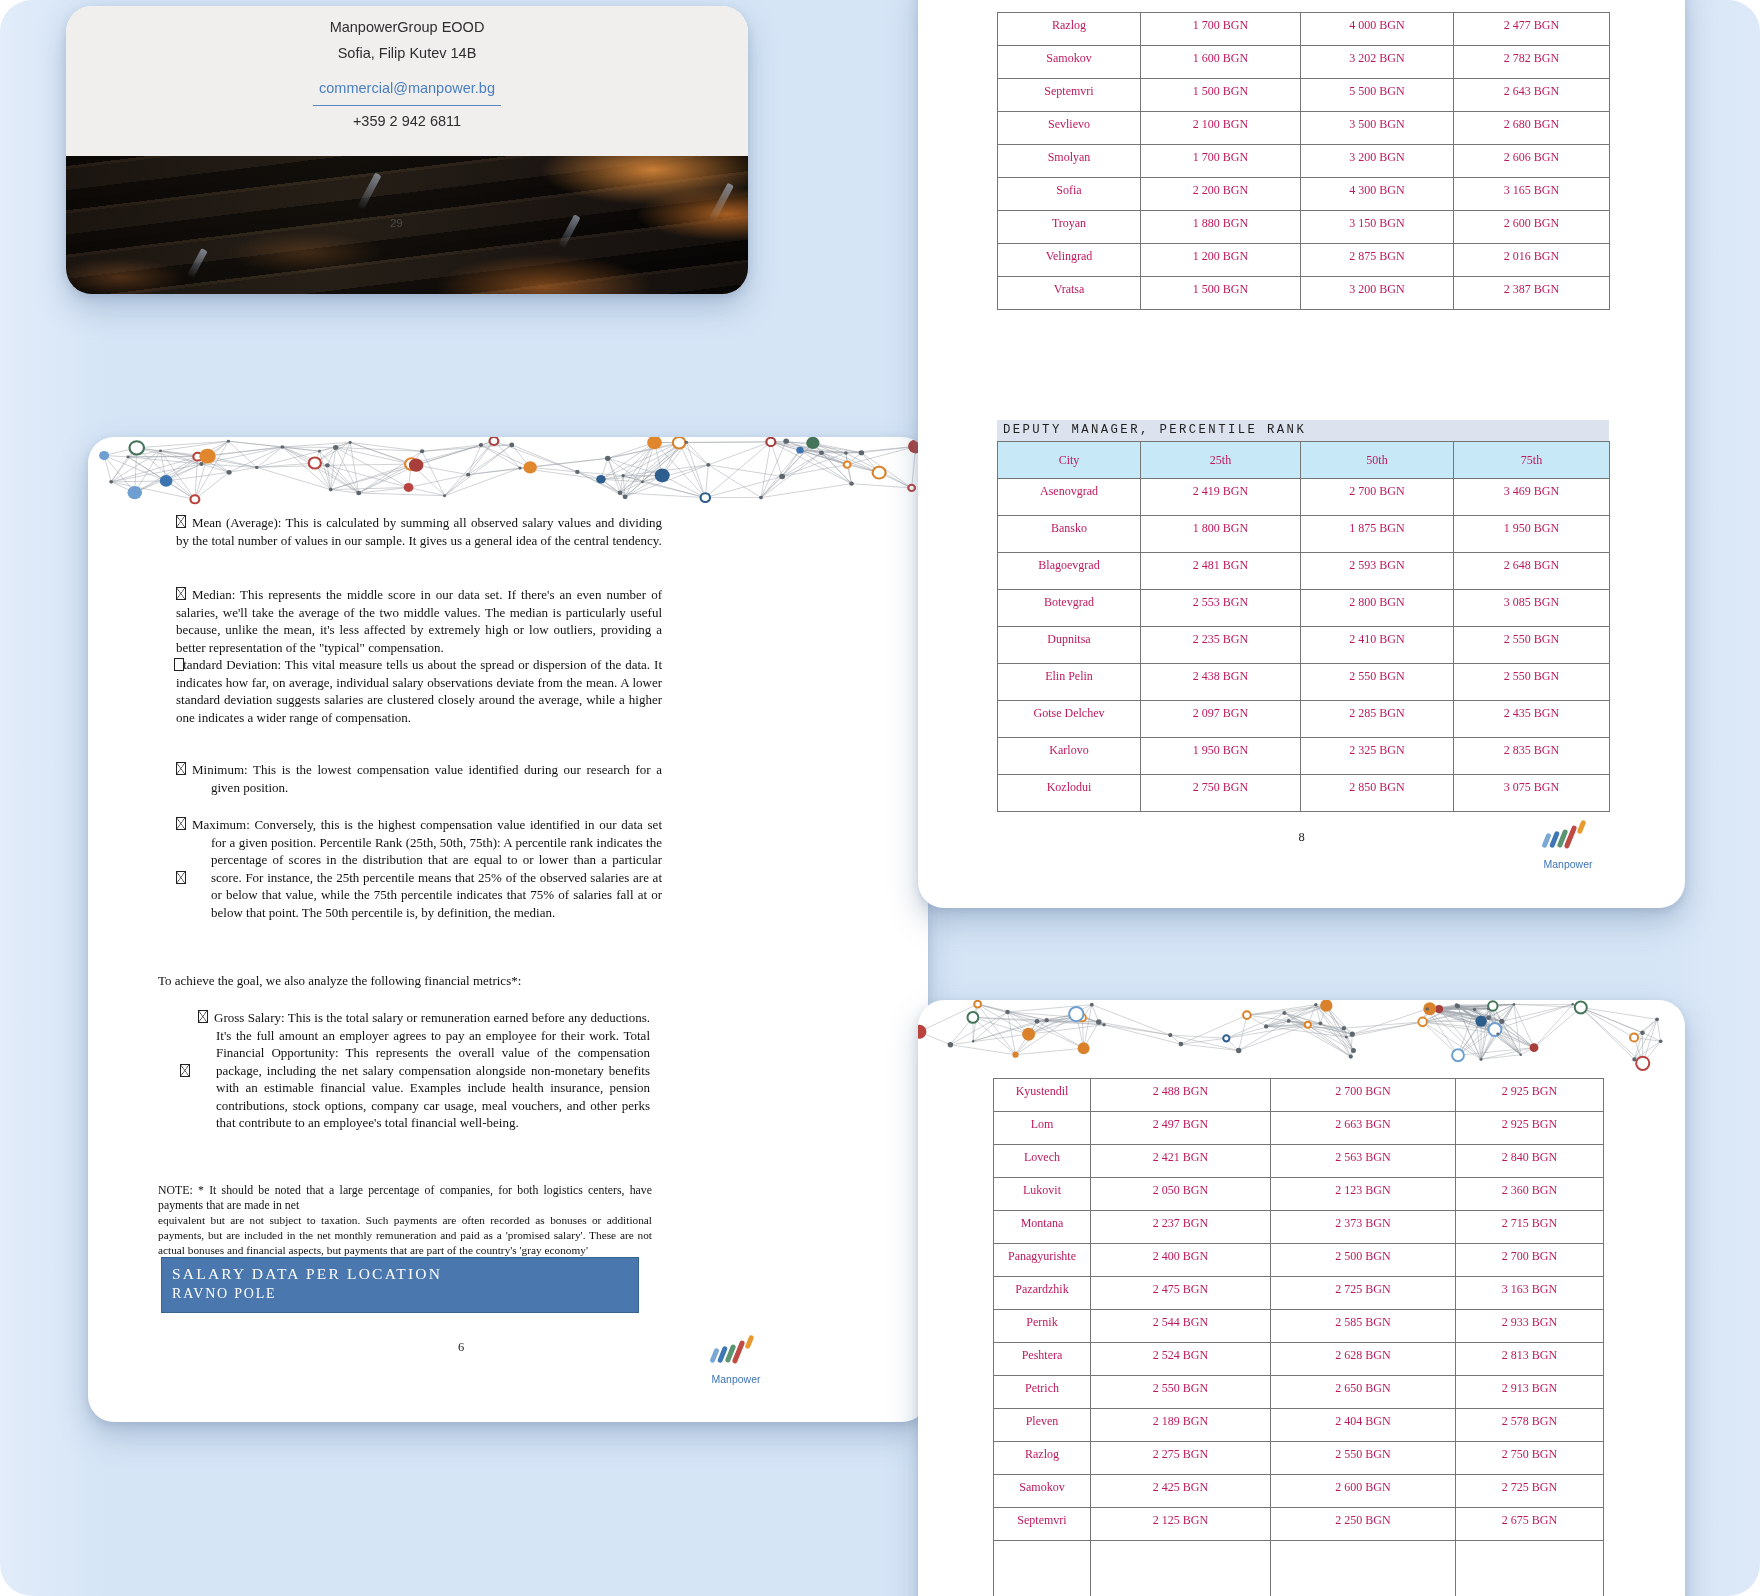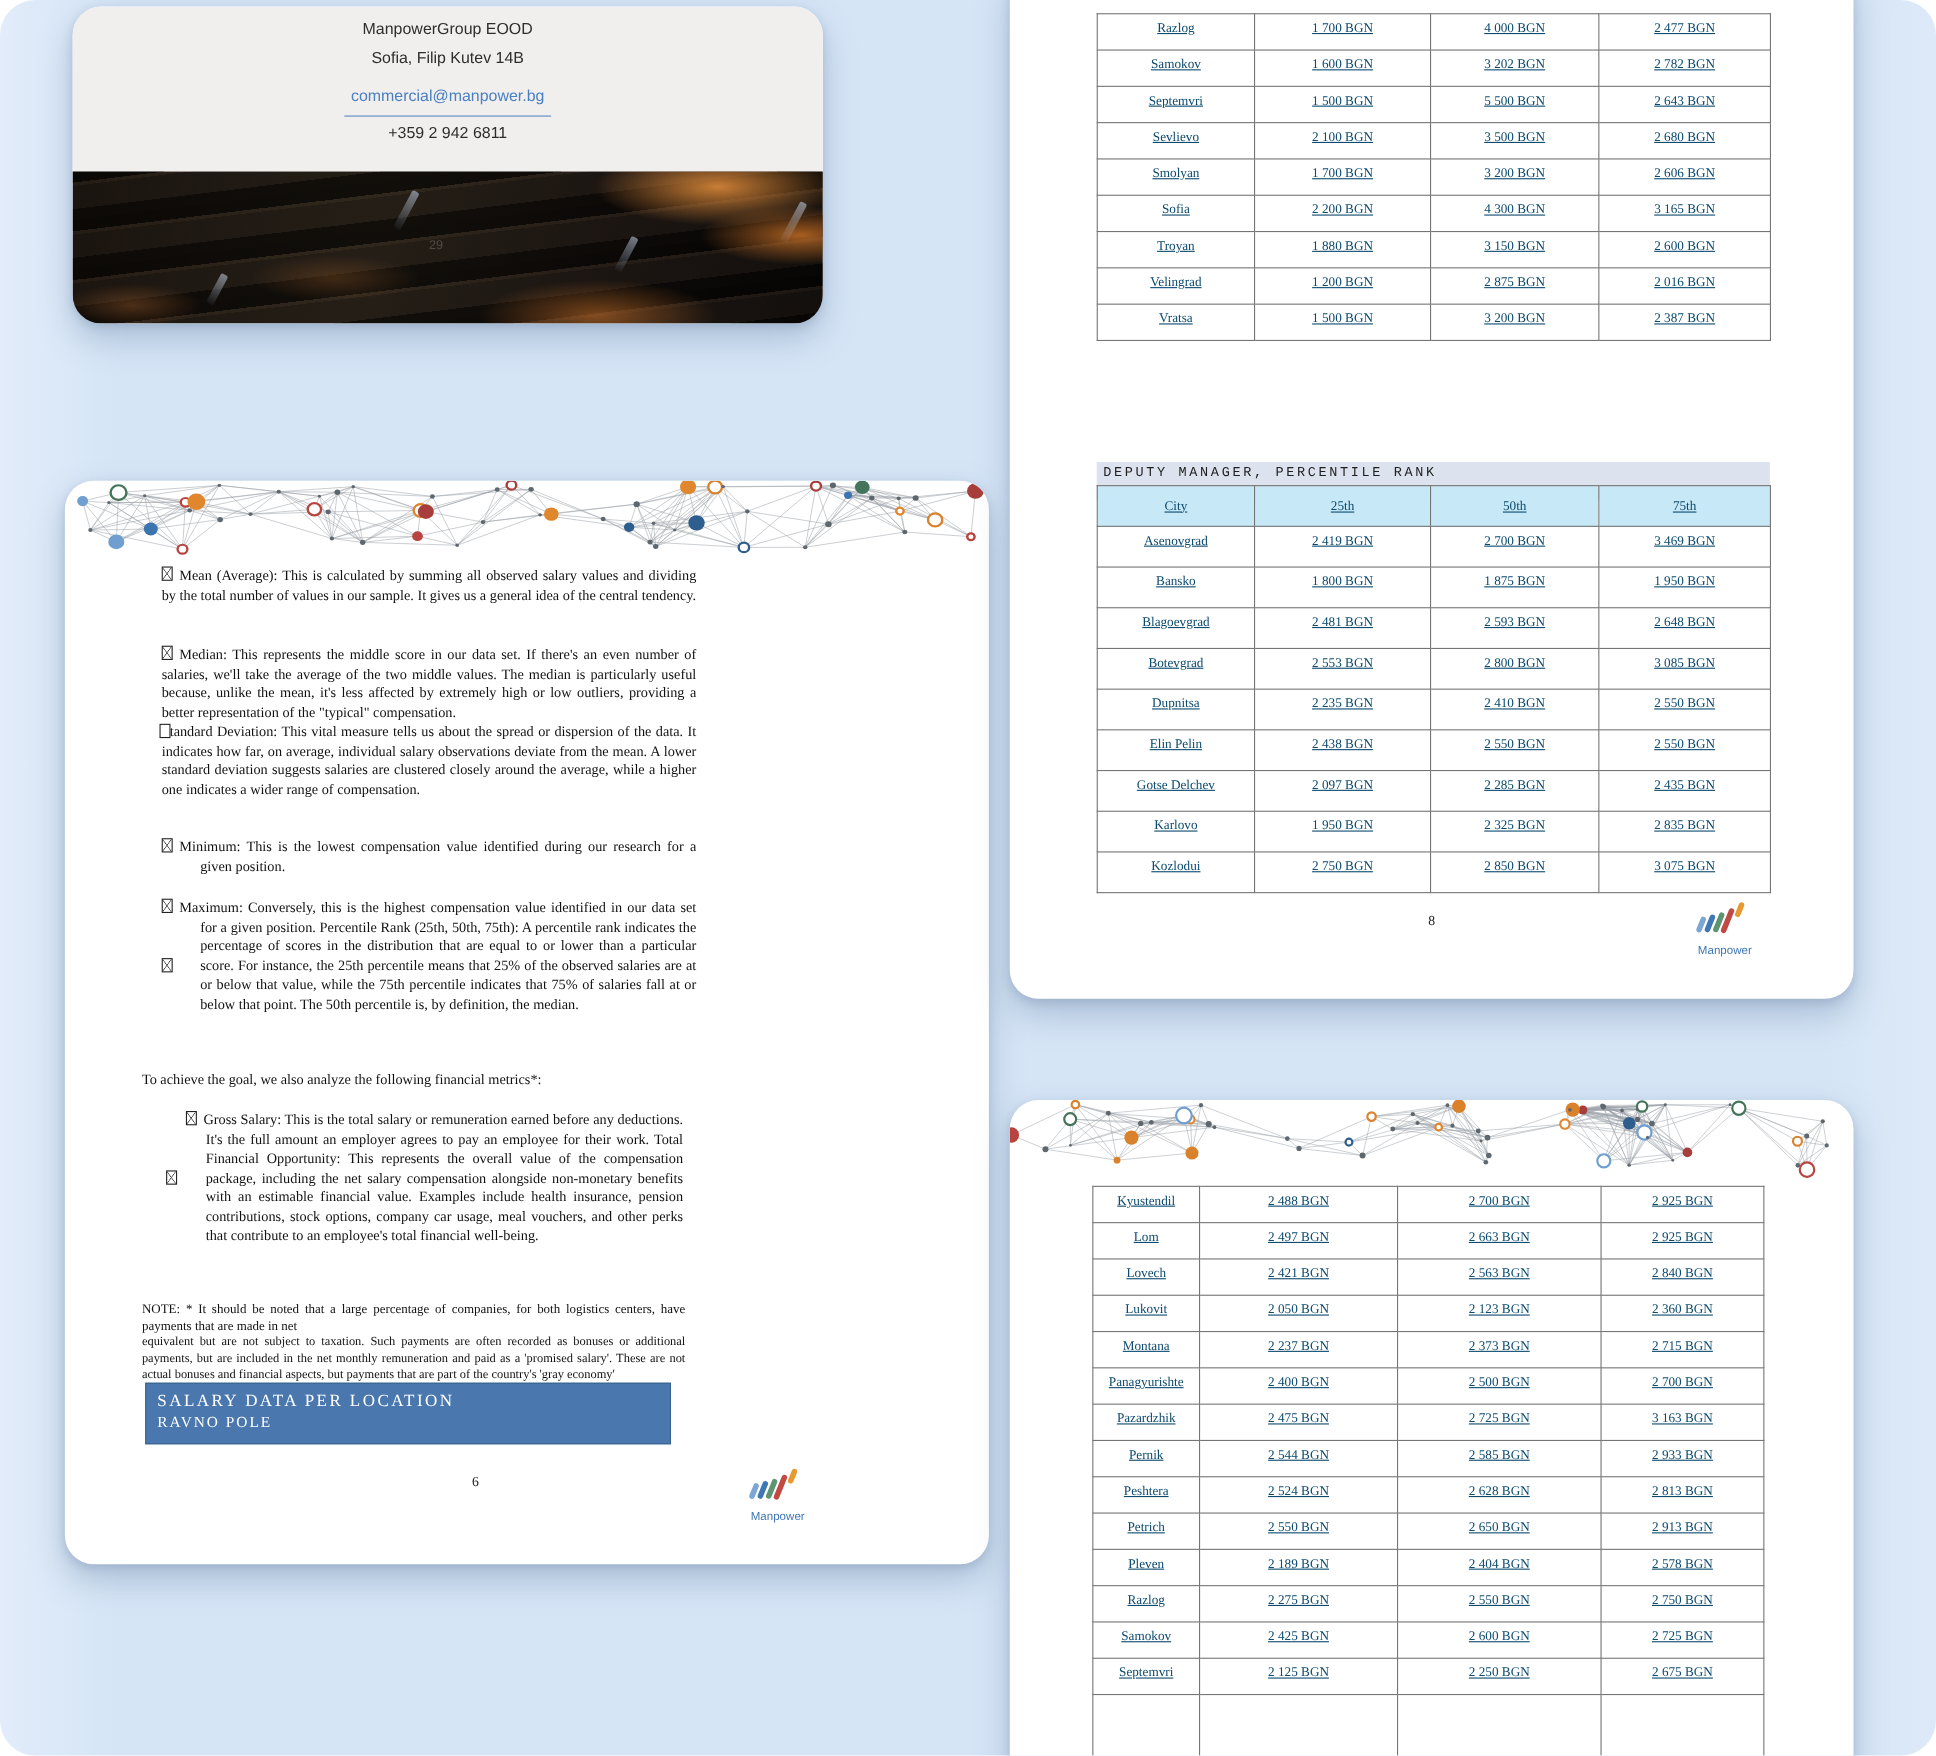"Razlog" .doc-table { color: #0c4a6e -> #be185d; text-decoration: underline -> none }
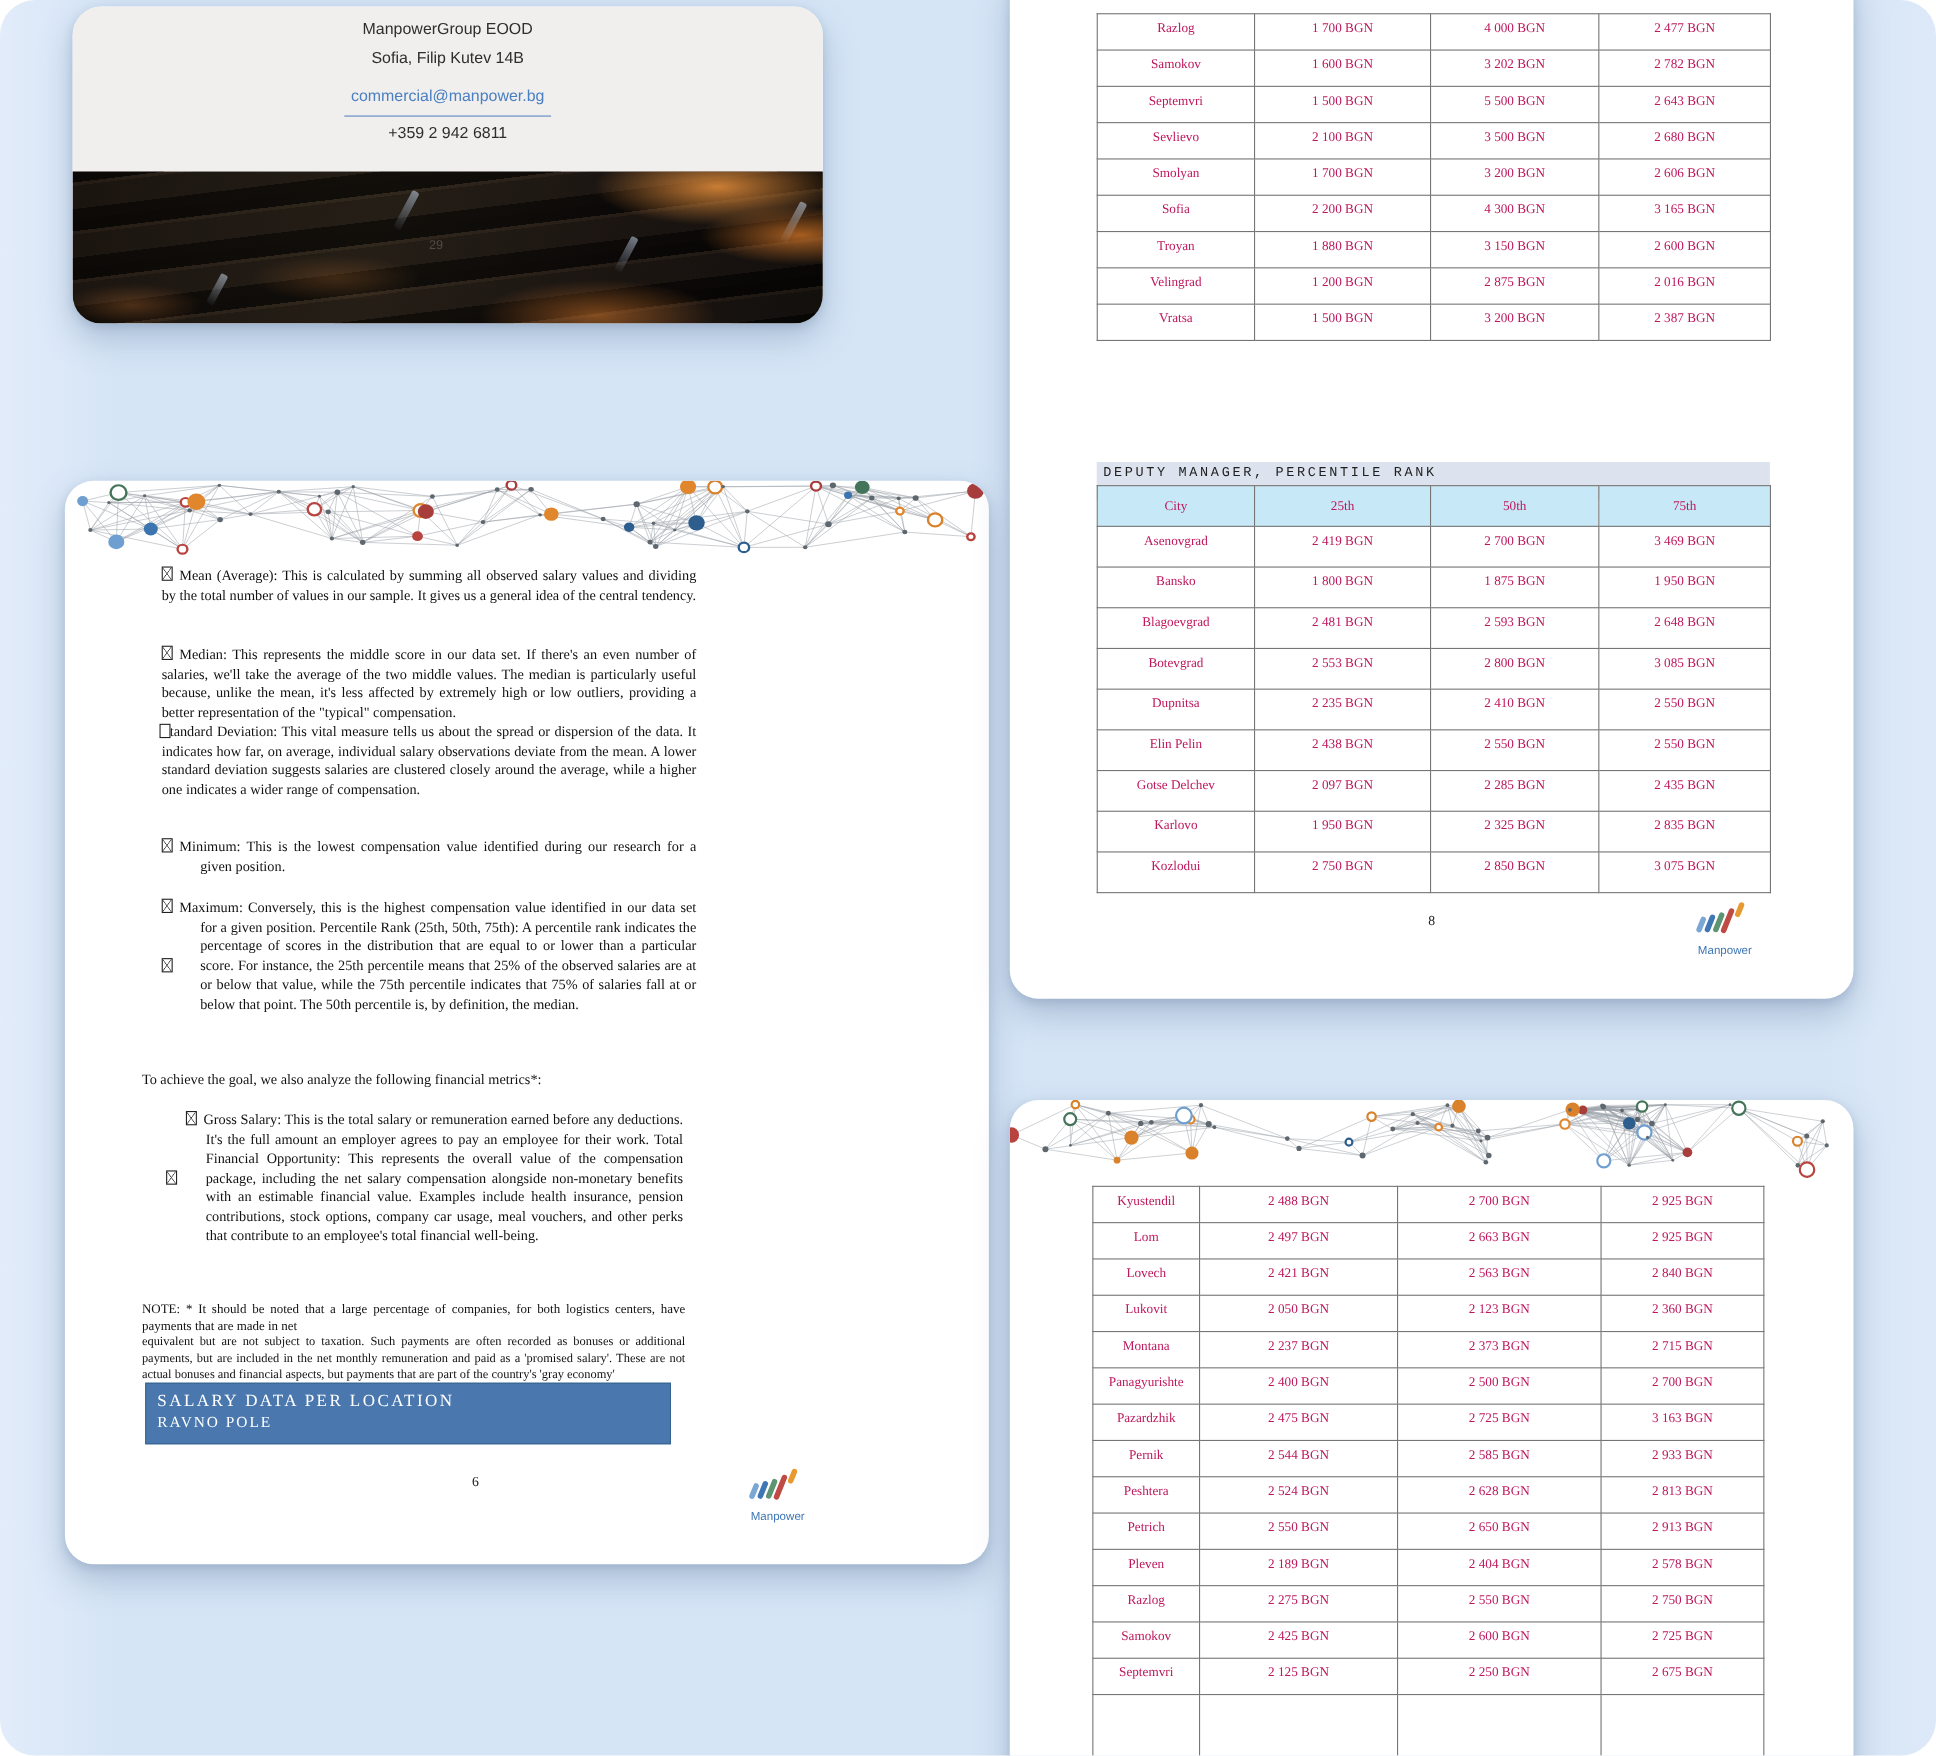"Mean (Average): This is calculated" #card-page6 { left: 59px -> 88px }
